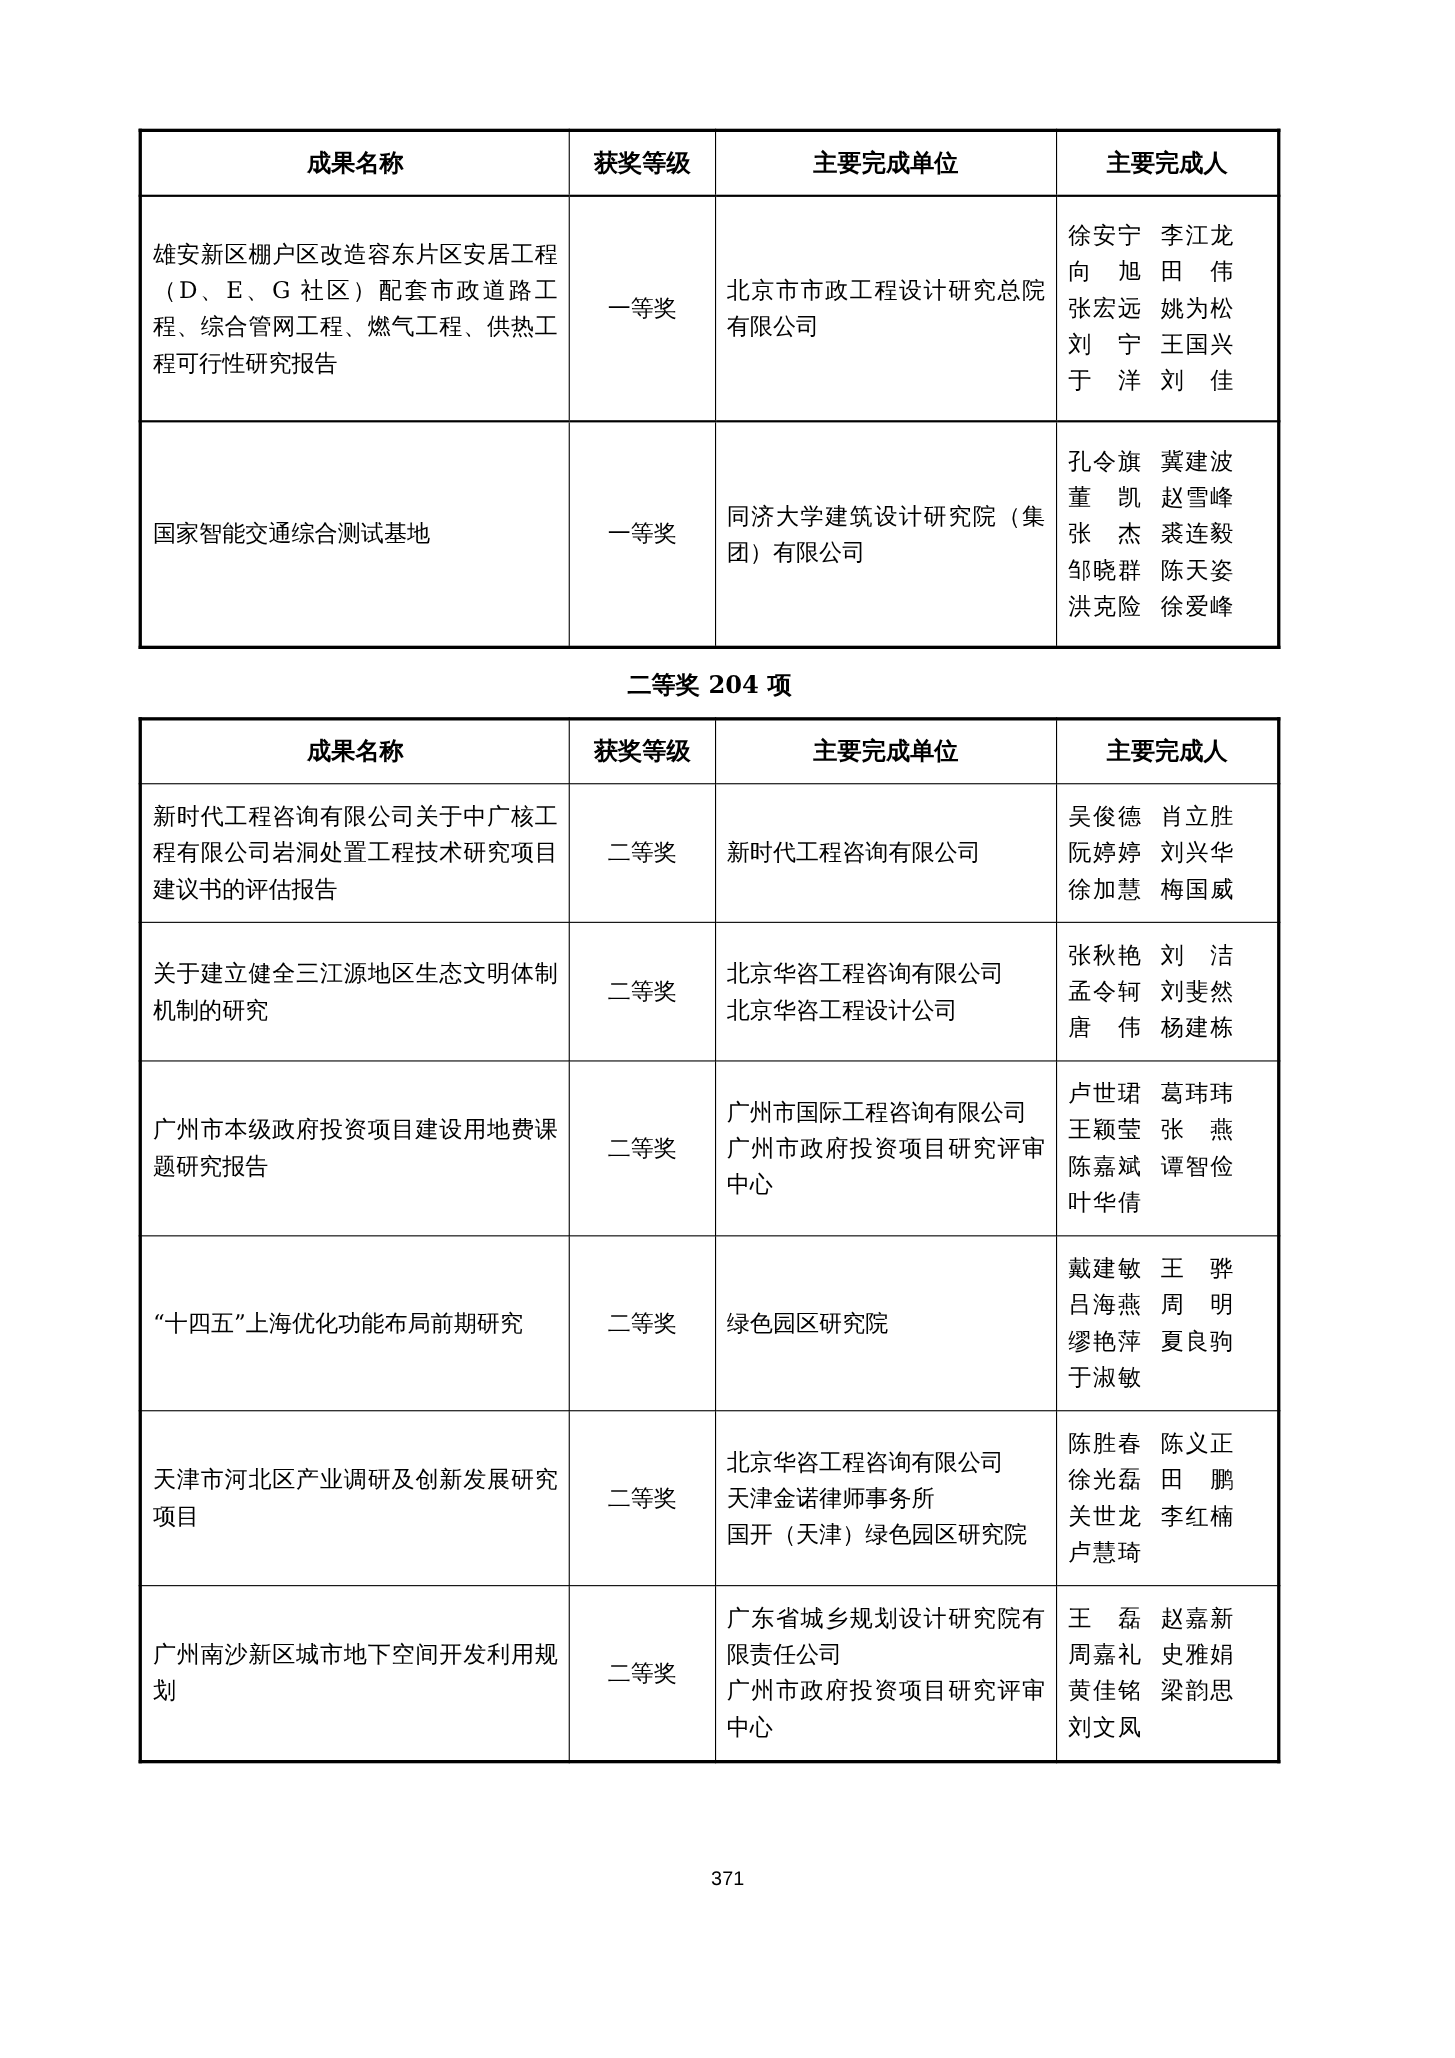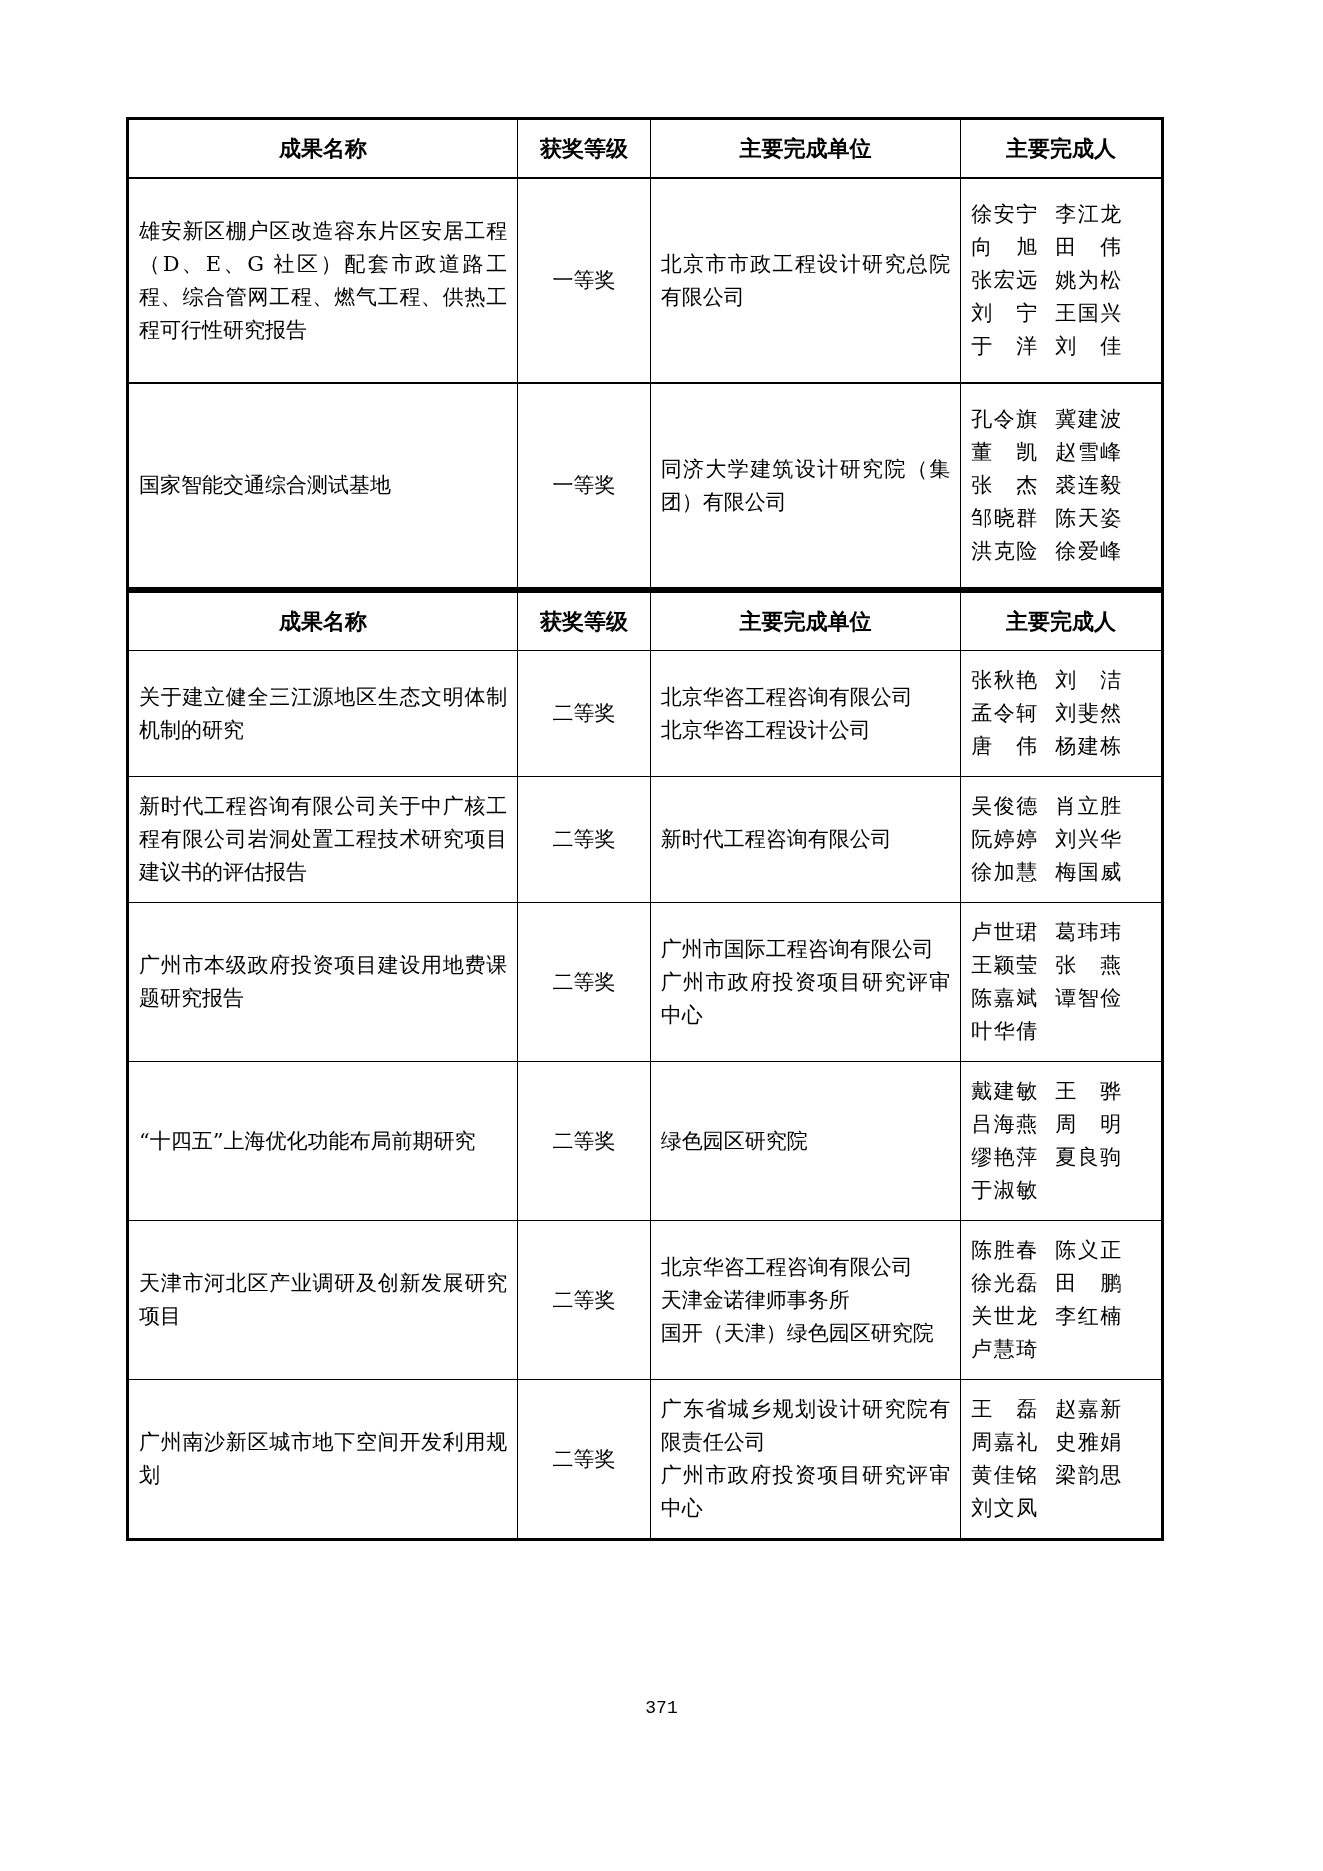"二等奖 204 项" div.section-heading { html: none -> <div>二等奖 204 项</div> }
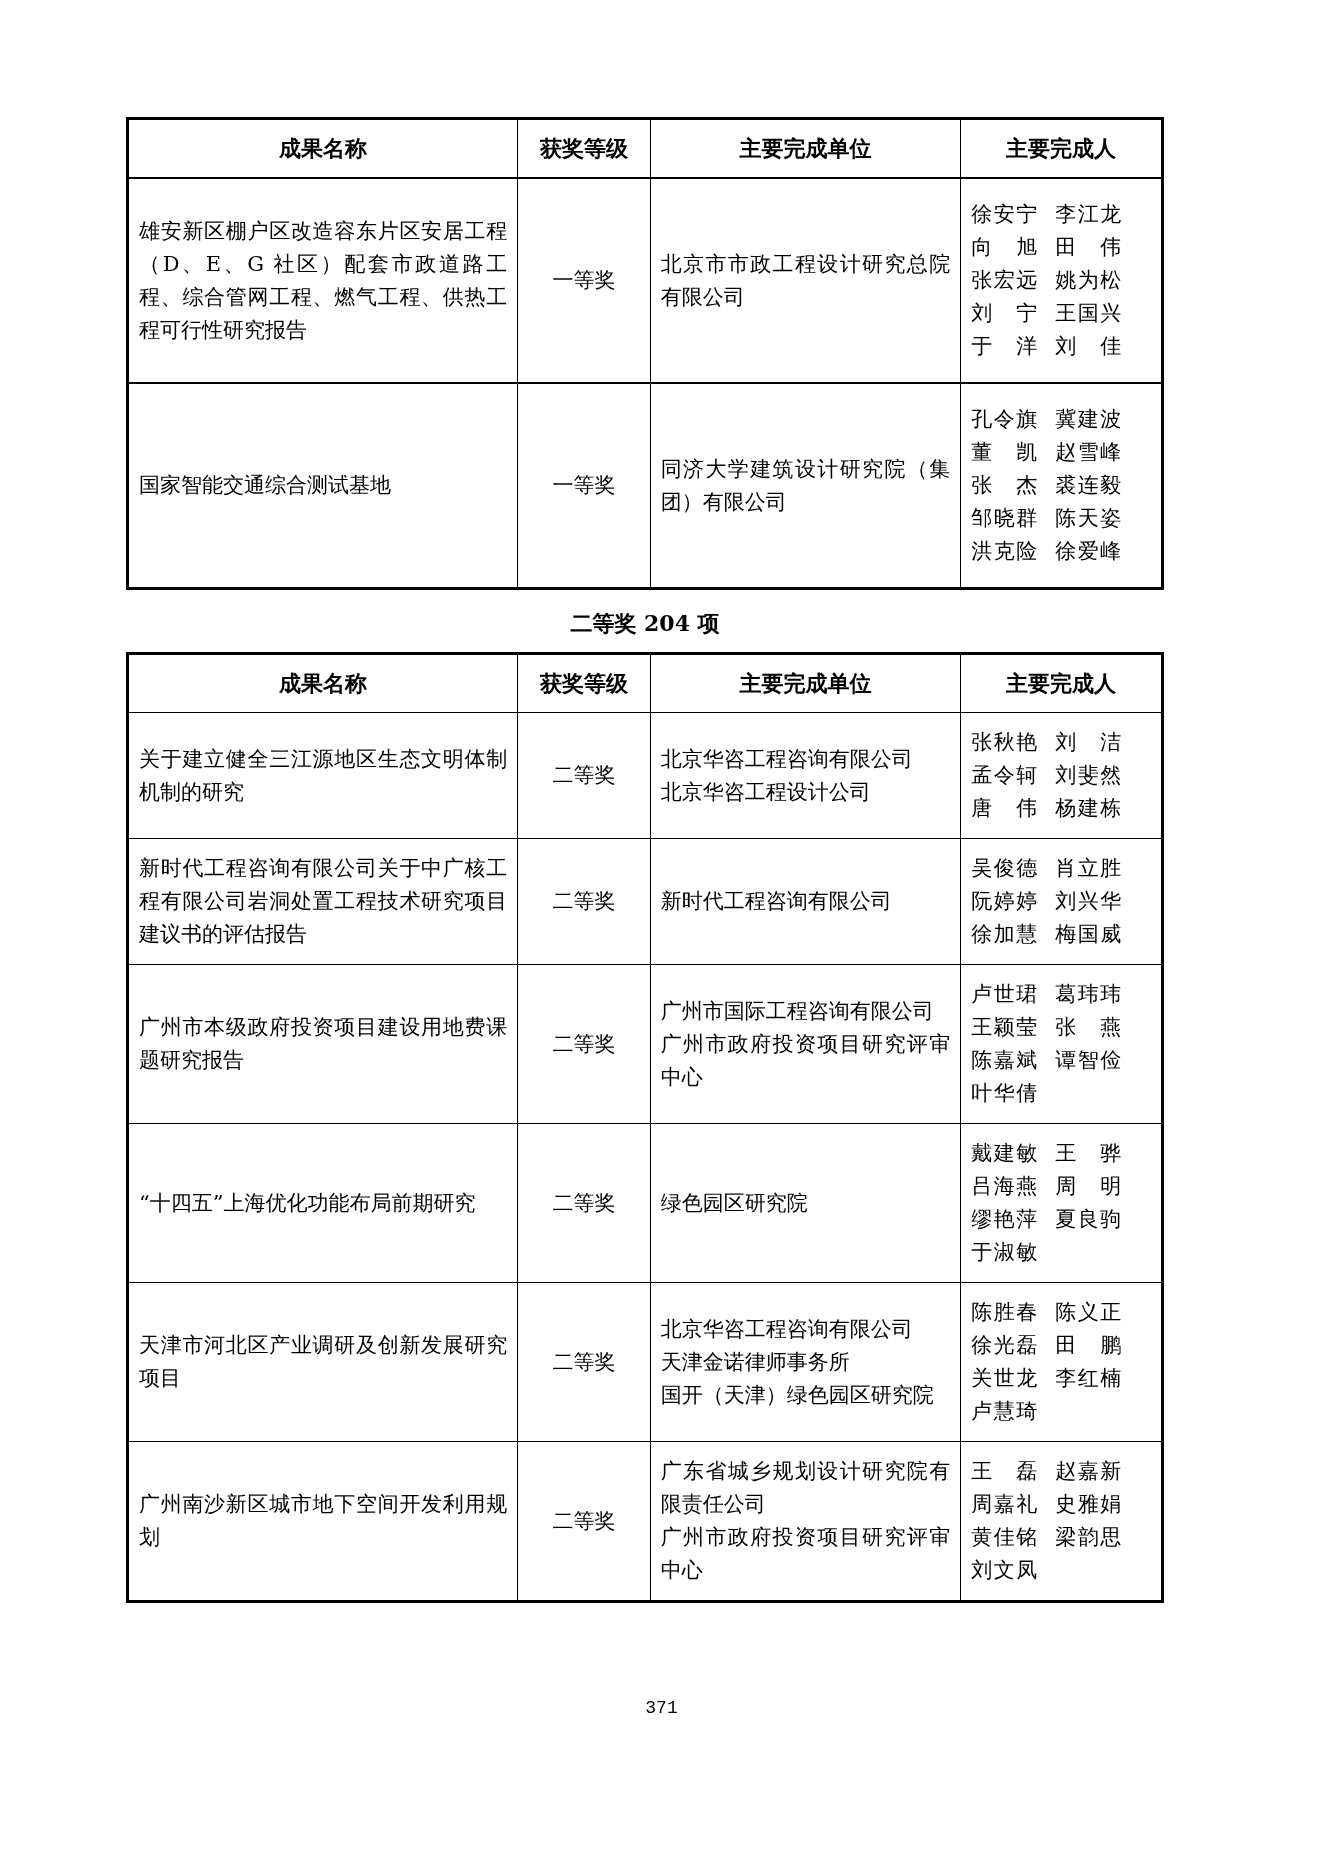"关于建立健全三江源地区生态文明体制机制的研究" tr { order: before "新时代工程咨询有限公司关于中广核工程有限公司岩洞处置工程技术研究项目建议书的评估" -> after "新时代工程咨询有限公司关于中广核工程有限公司岩洞处置工程技术研究项目建议书的评估" }
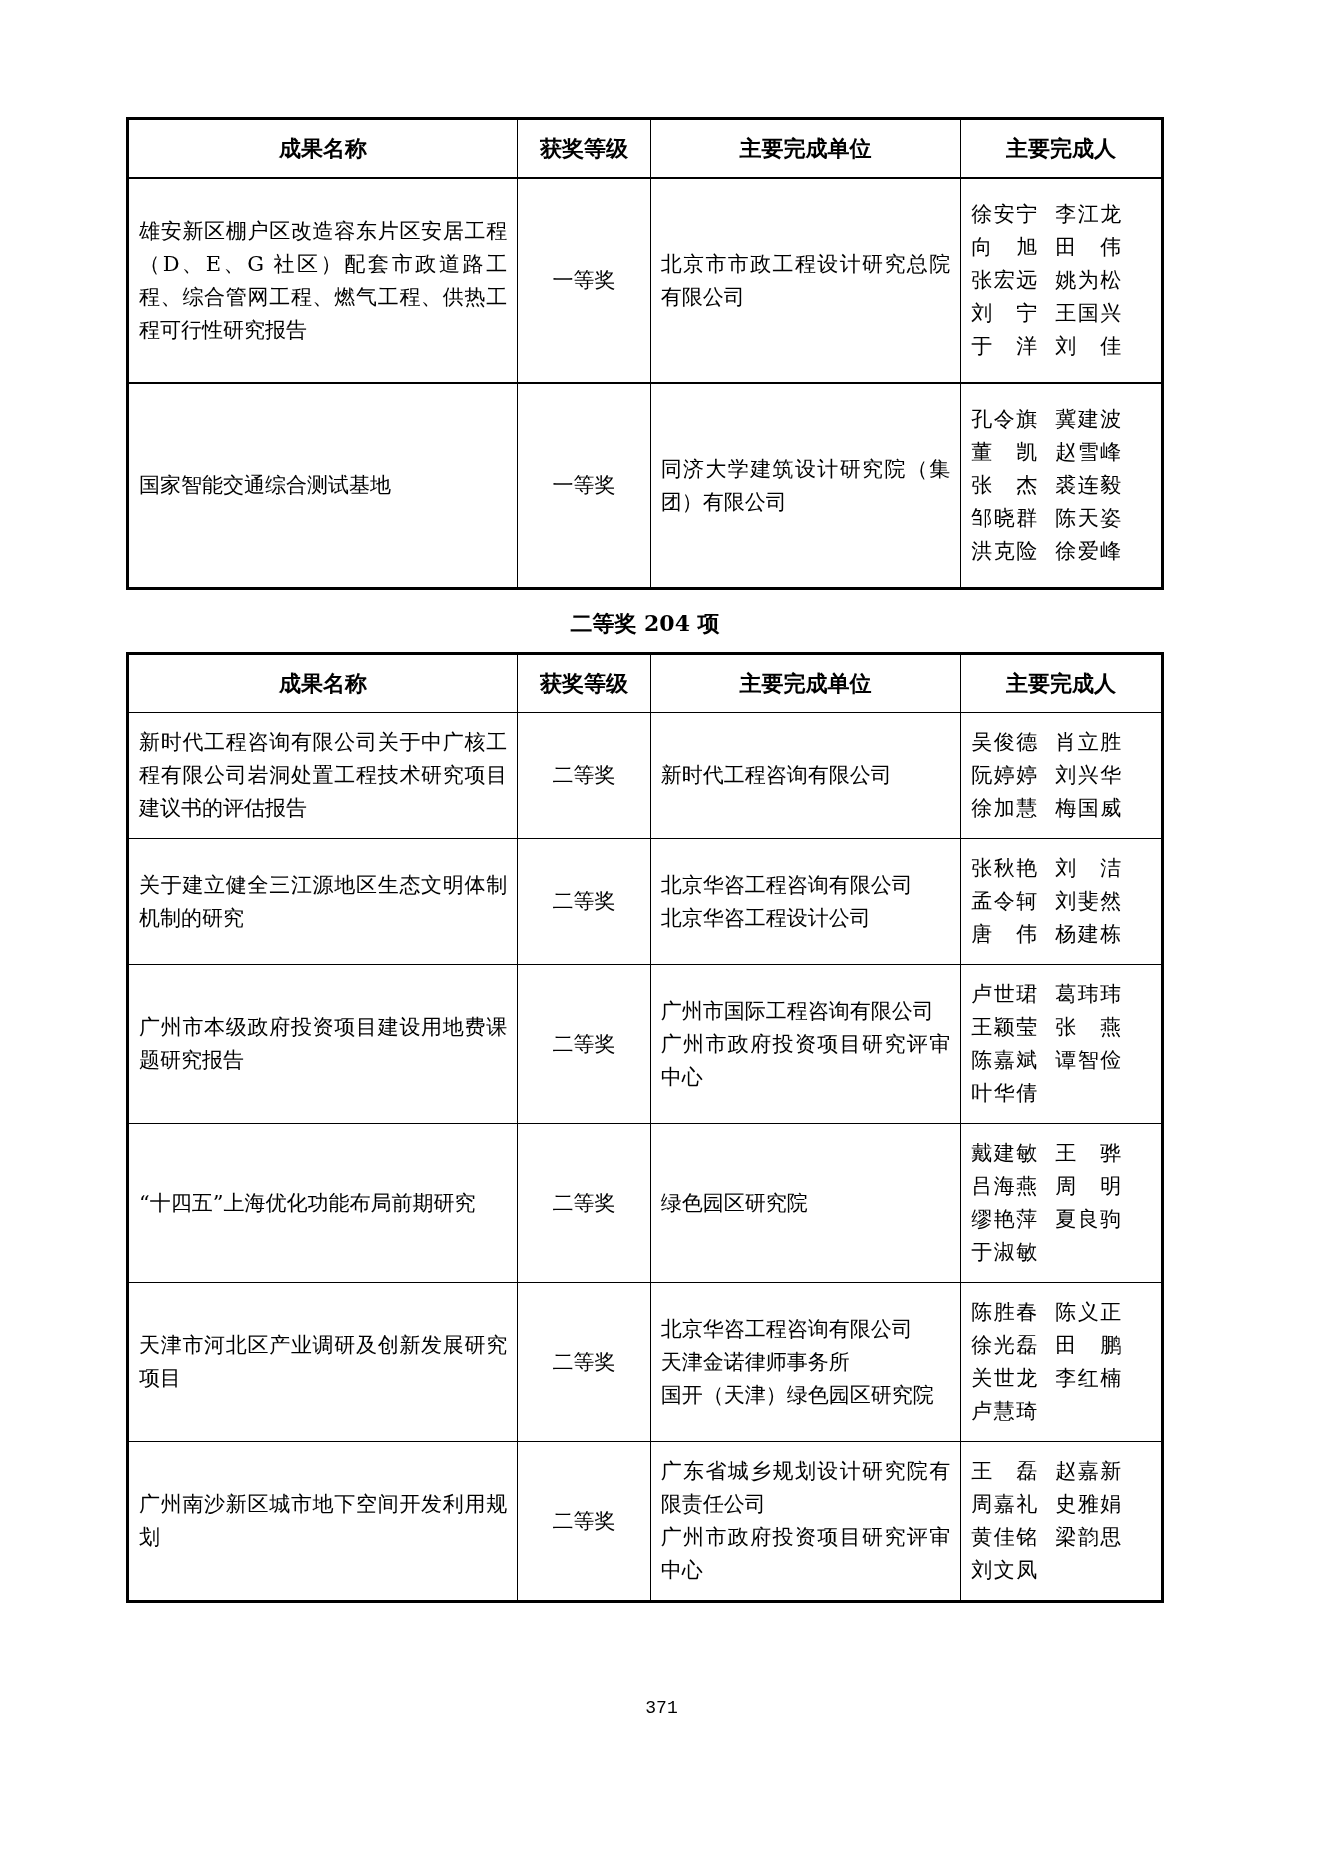"371" .page-number { font-family: Liberation Mono, monospace -> Liberation Sans, sans-serif }
